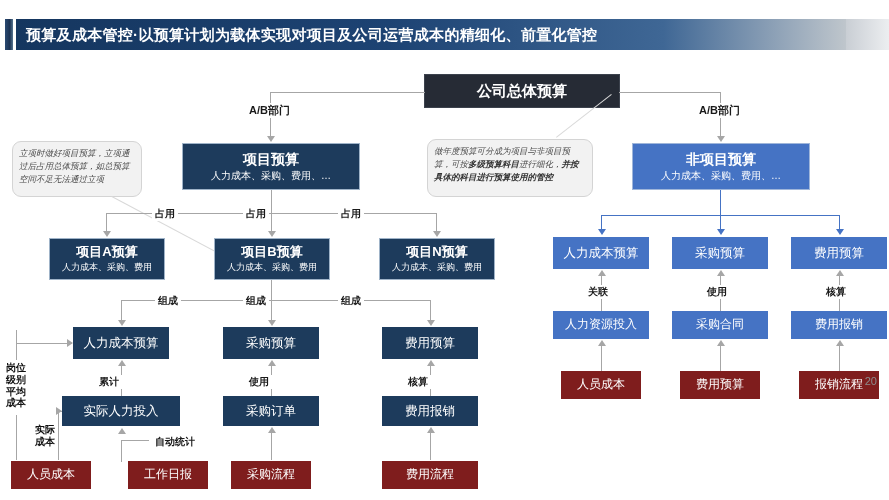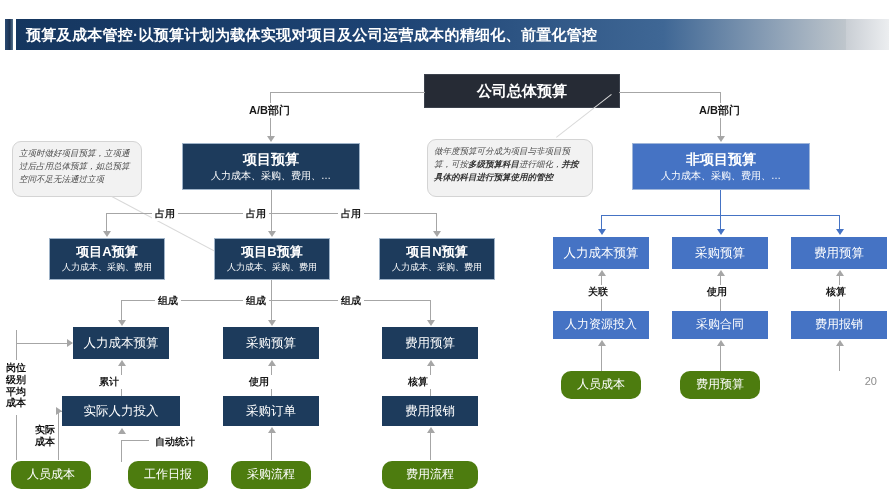"人员成本" .bx-gray { background: #4d7c0f -> #7f1d1d; border-radius: 10px -> none }
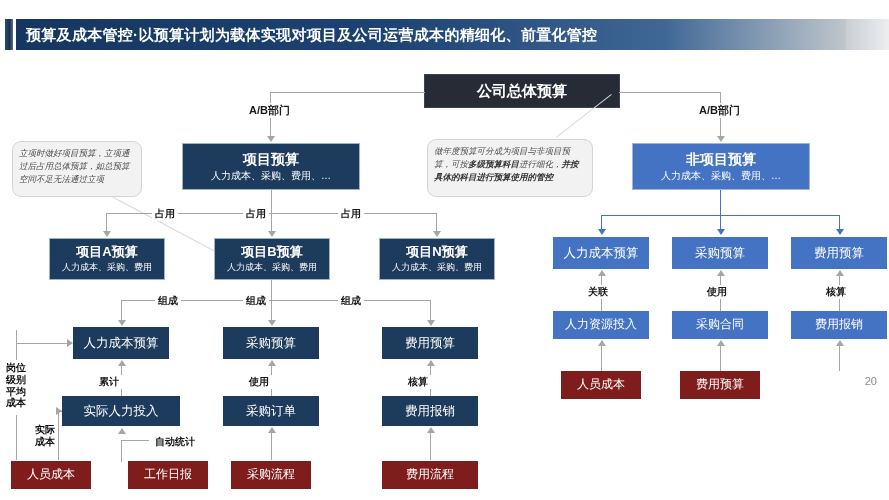"报销流程" div.box { html: none -> <div> <span>报销流程</span> </div> }
